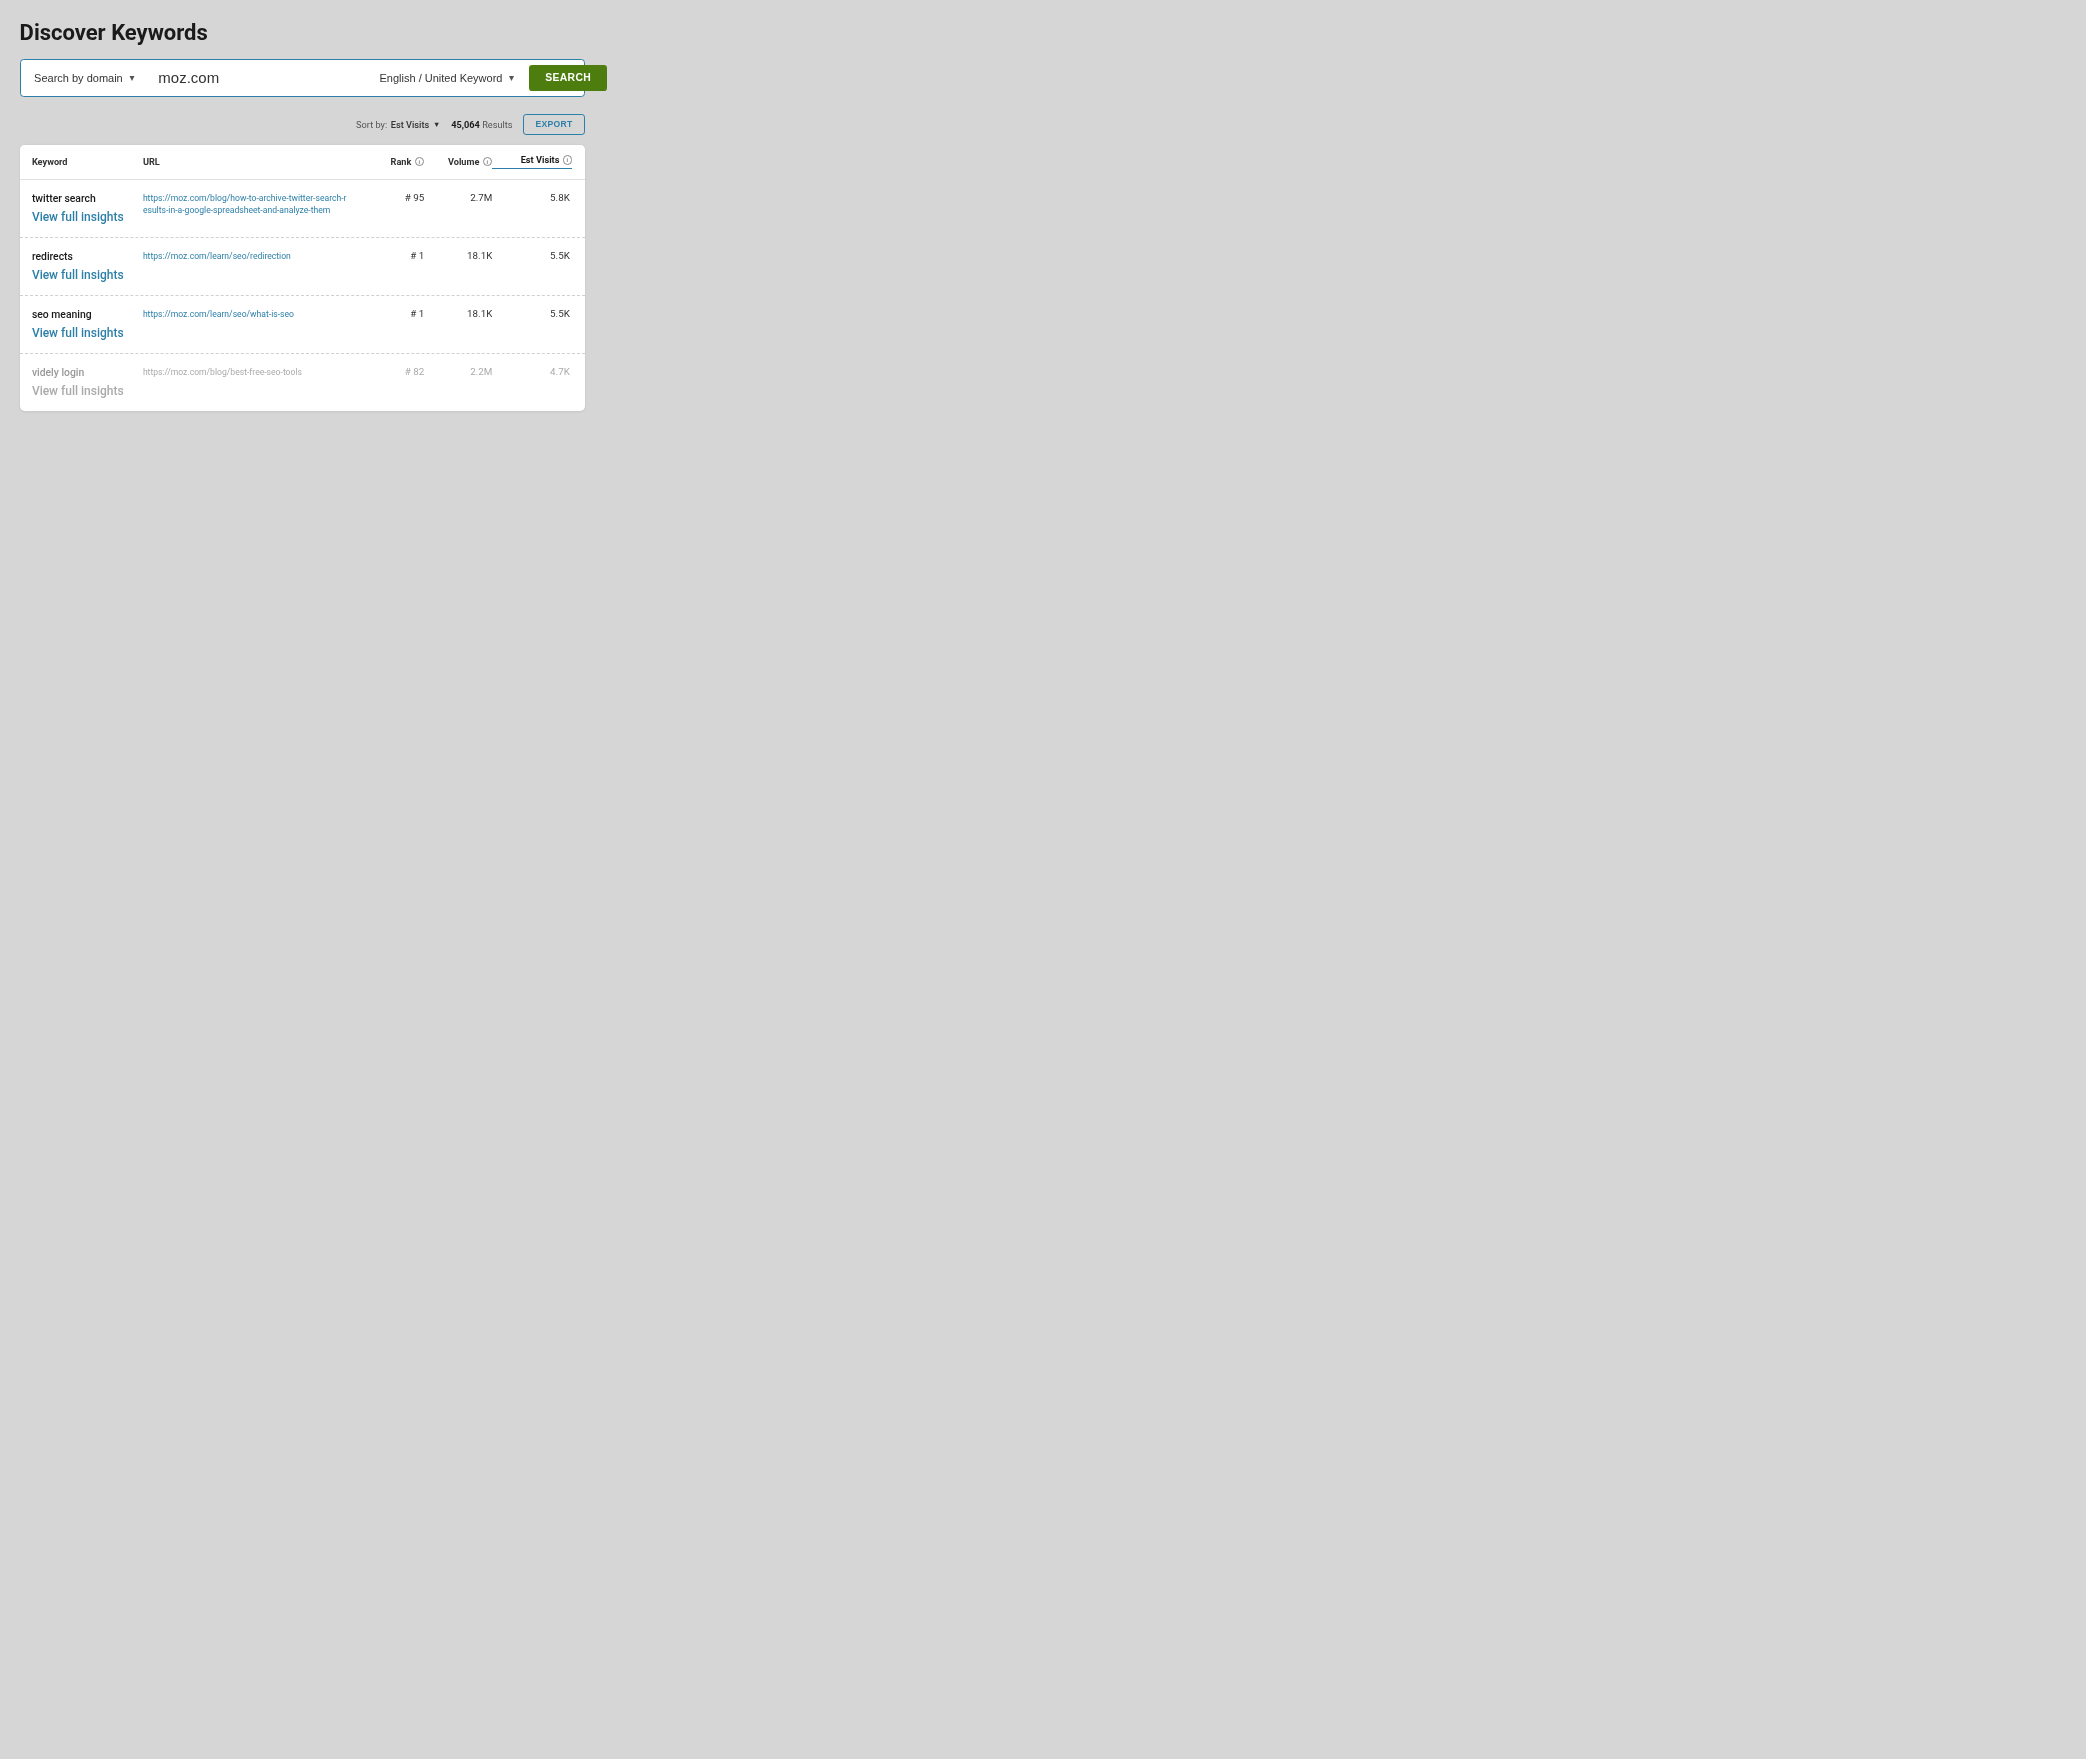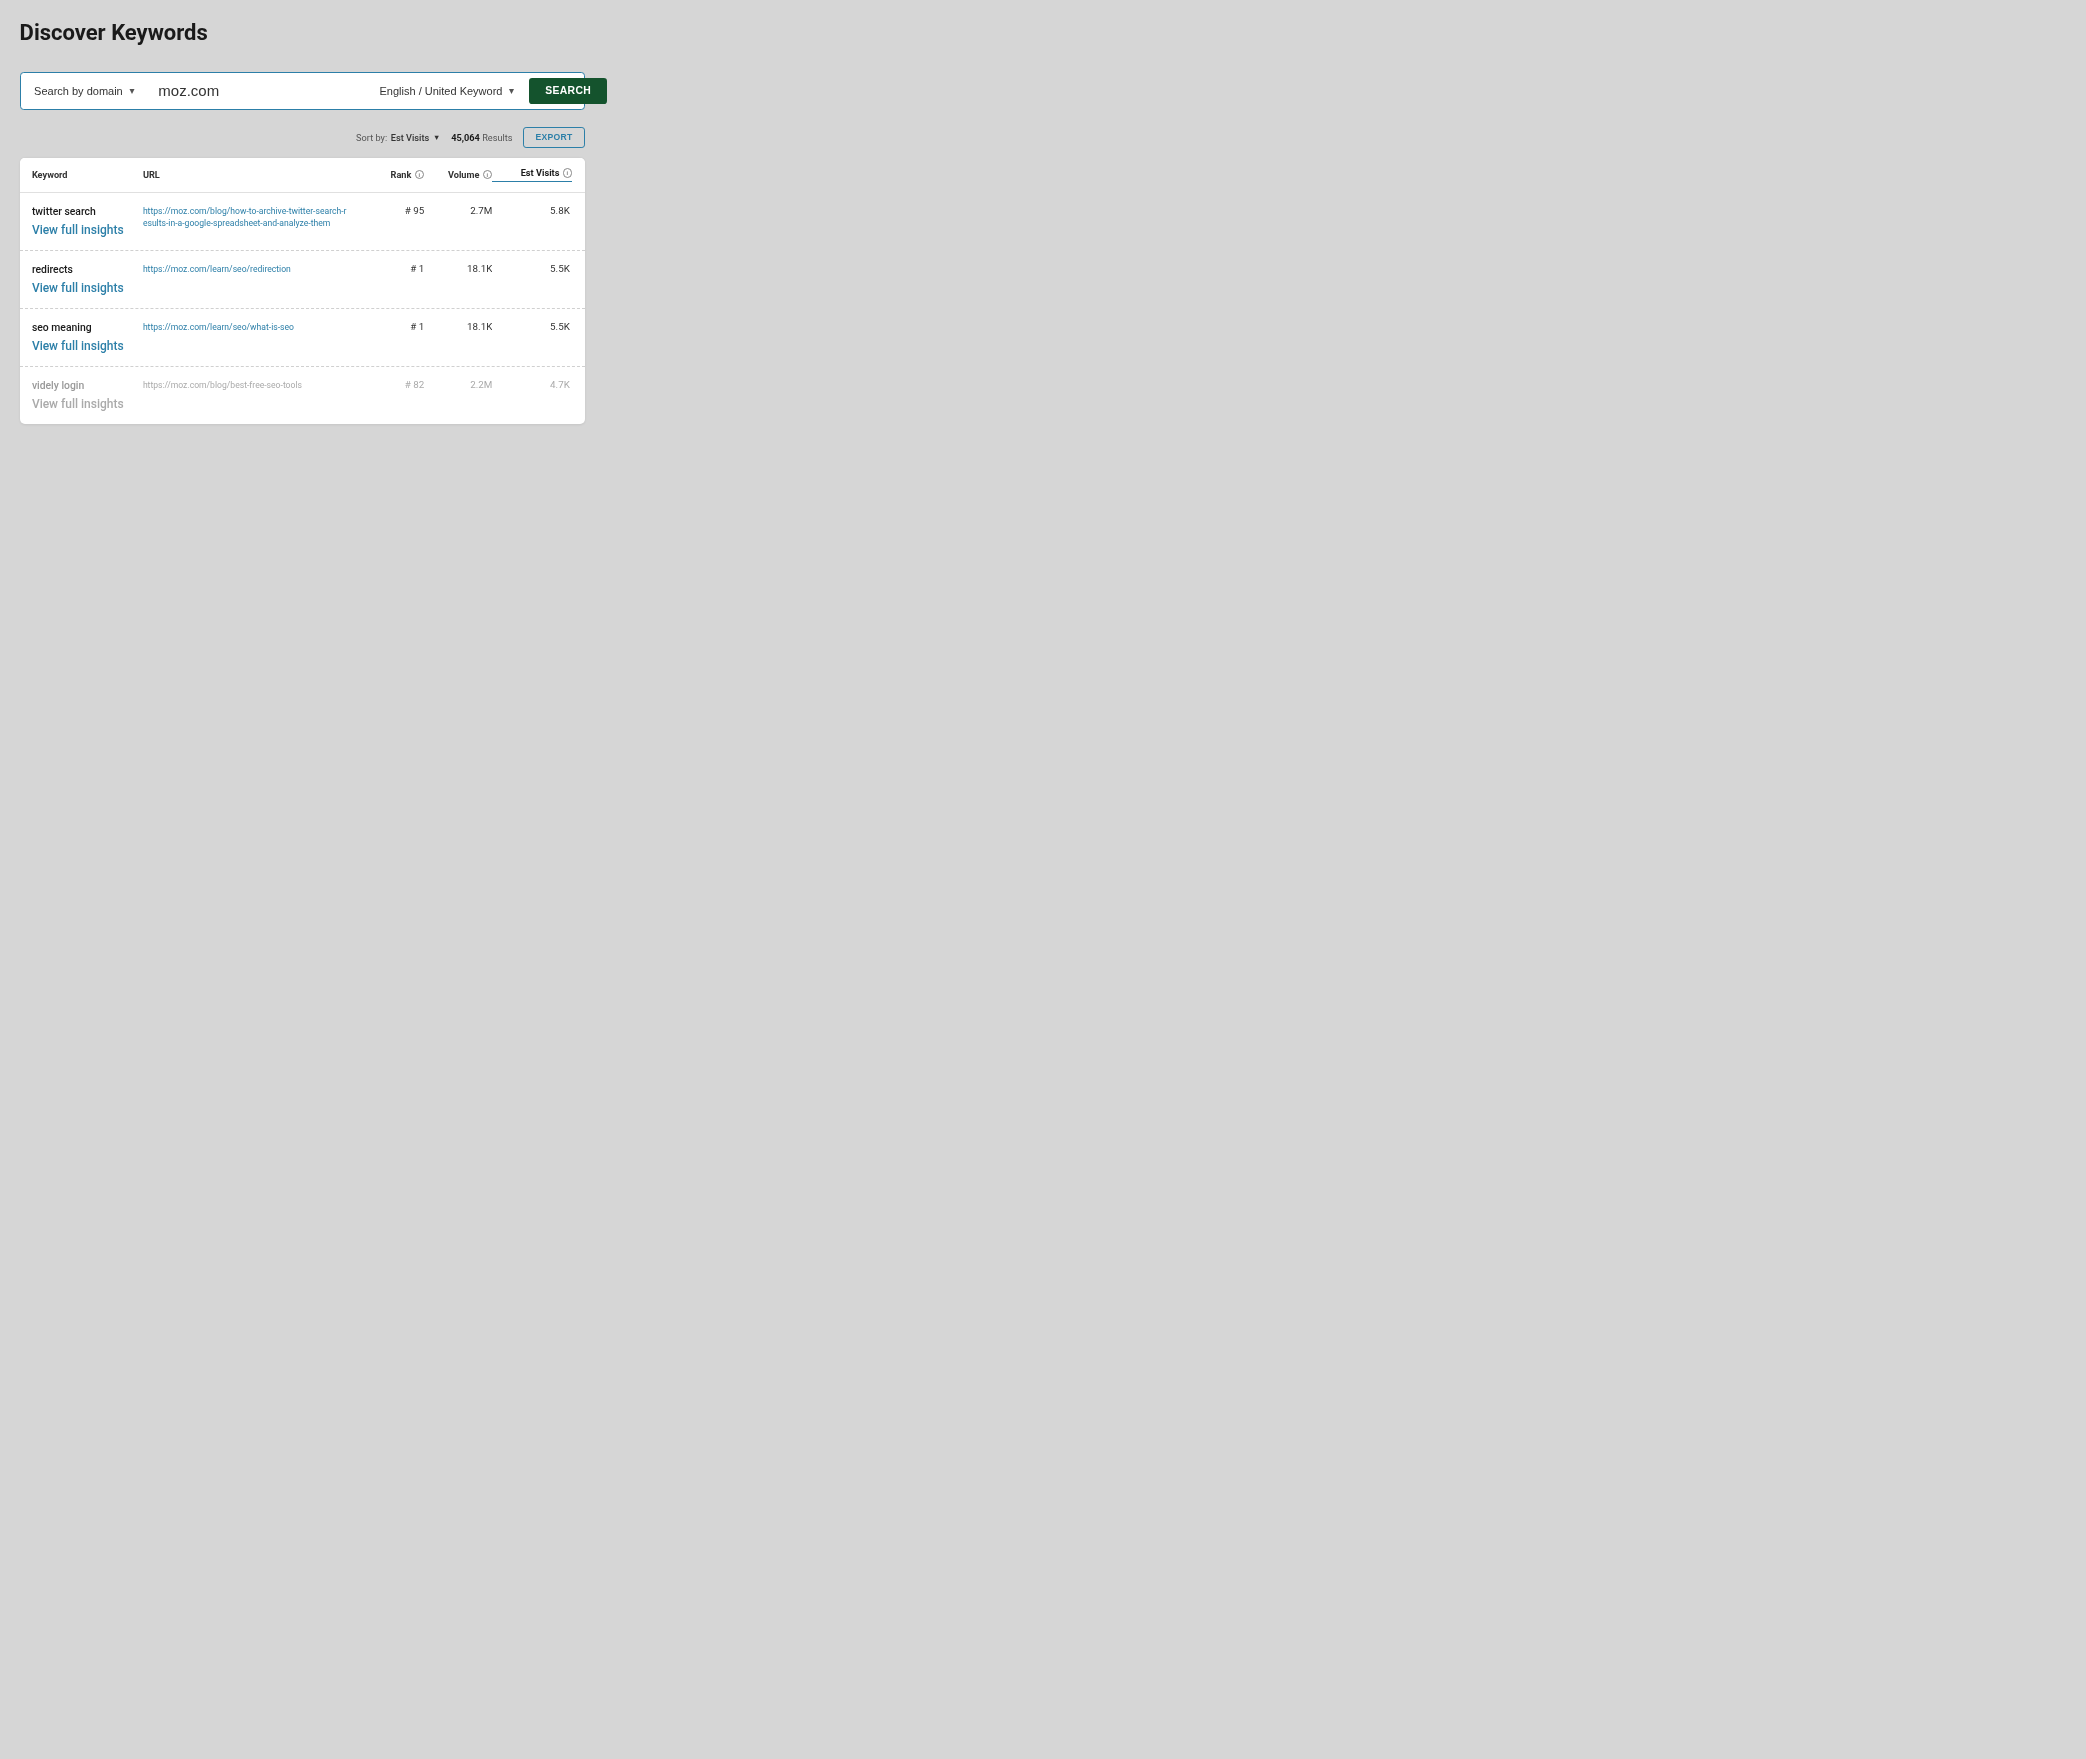"Discover Keywords" .page-title { margin-bottom: 27px -> 14px }
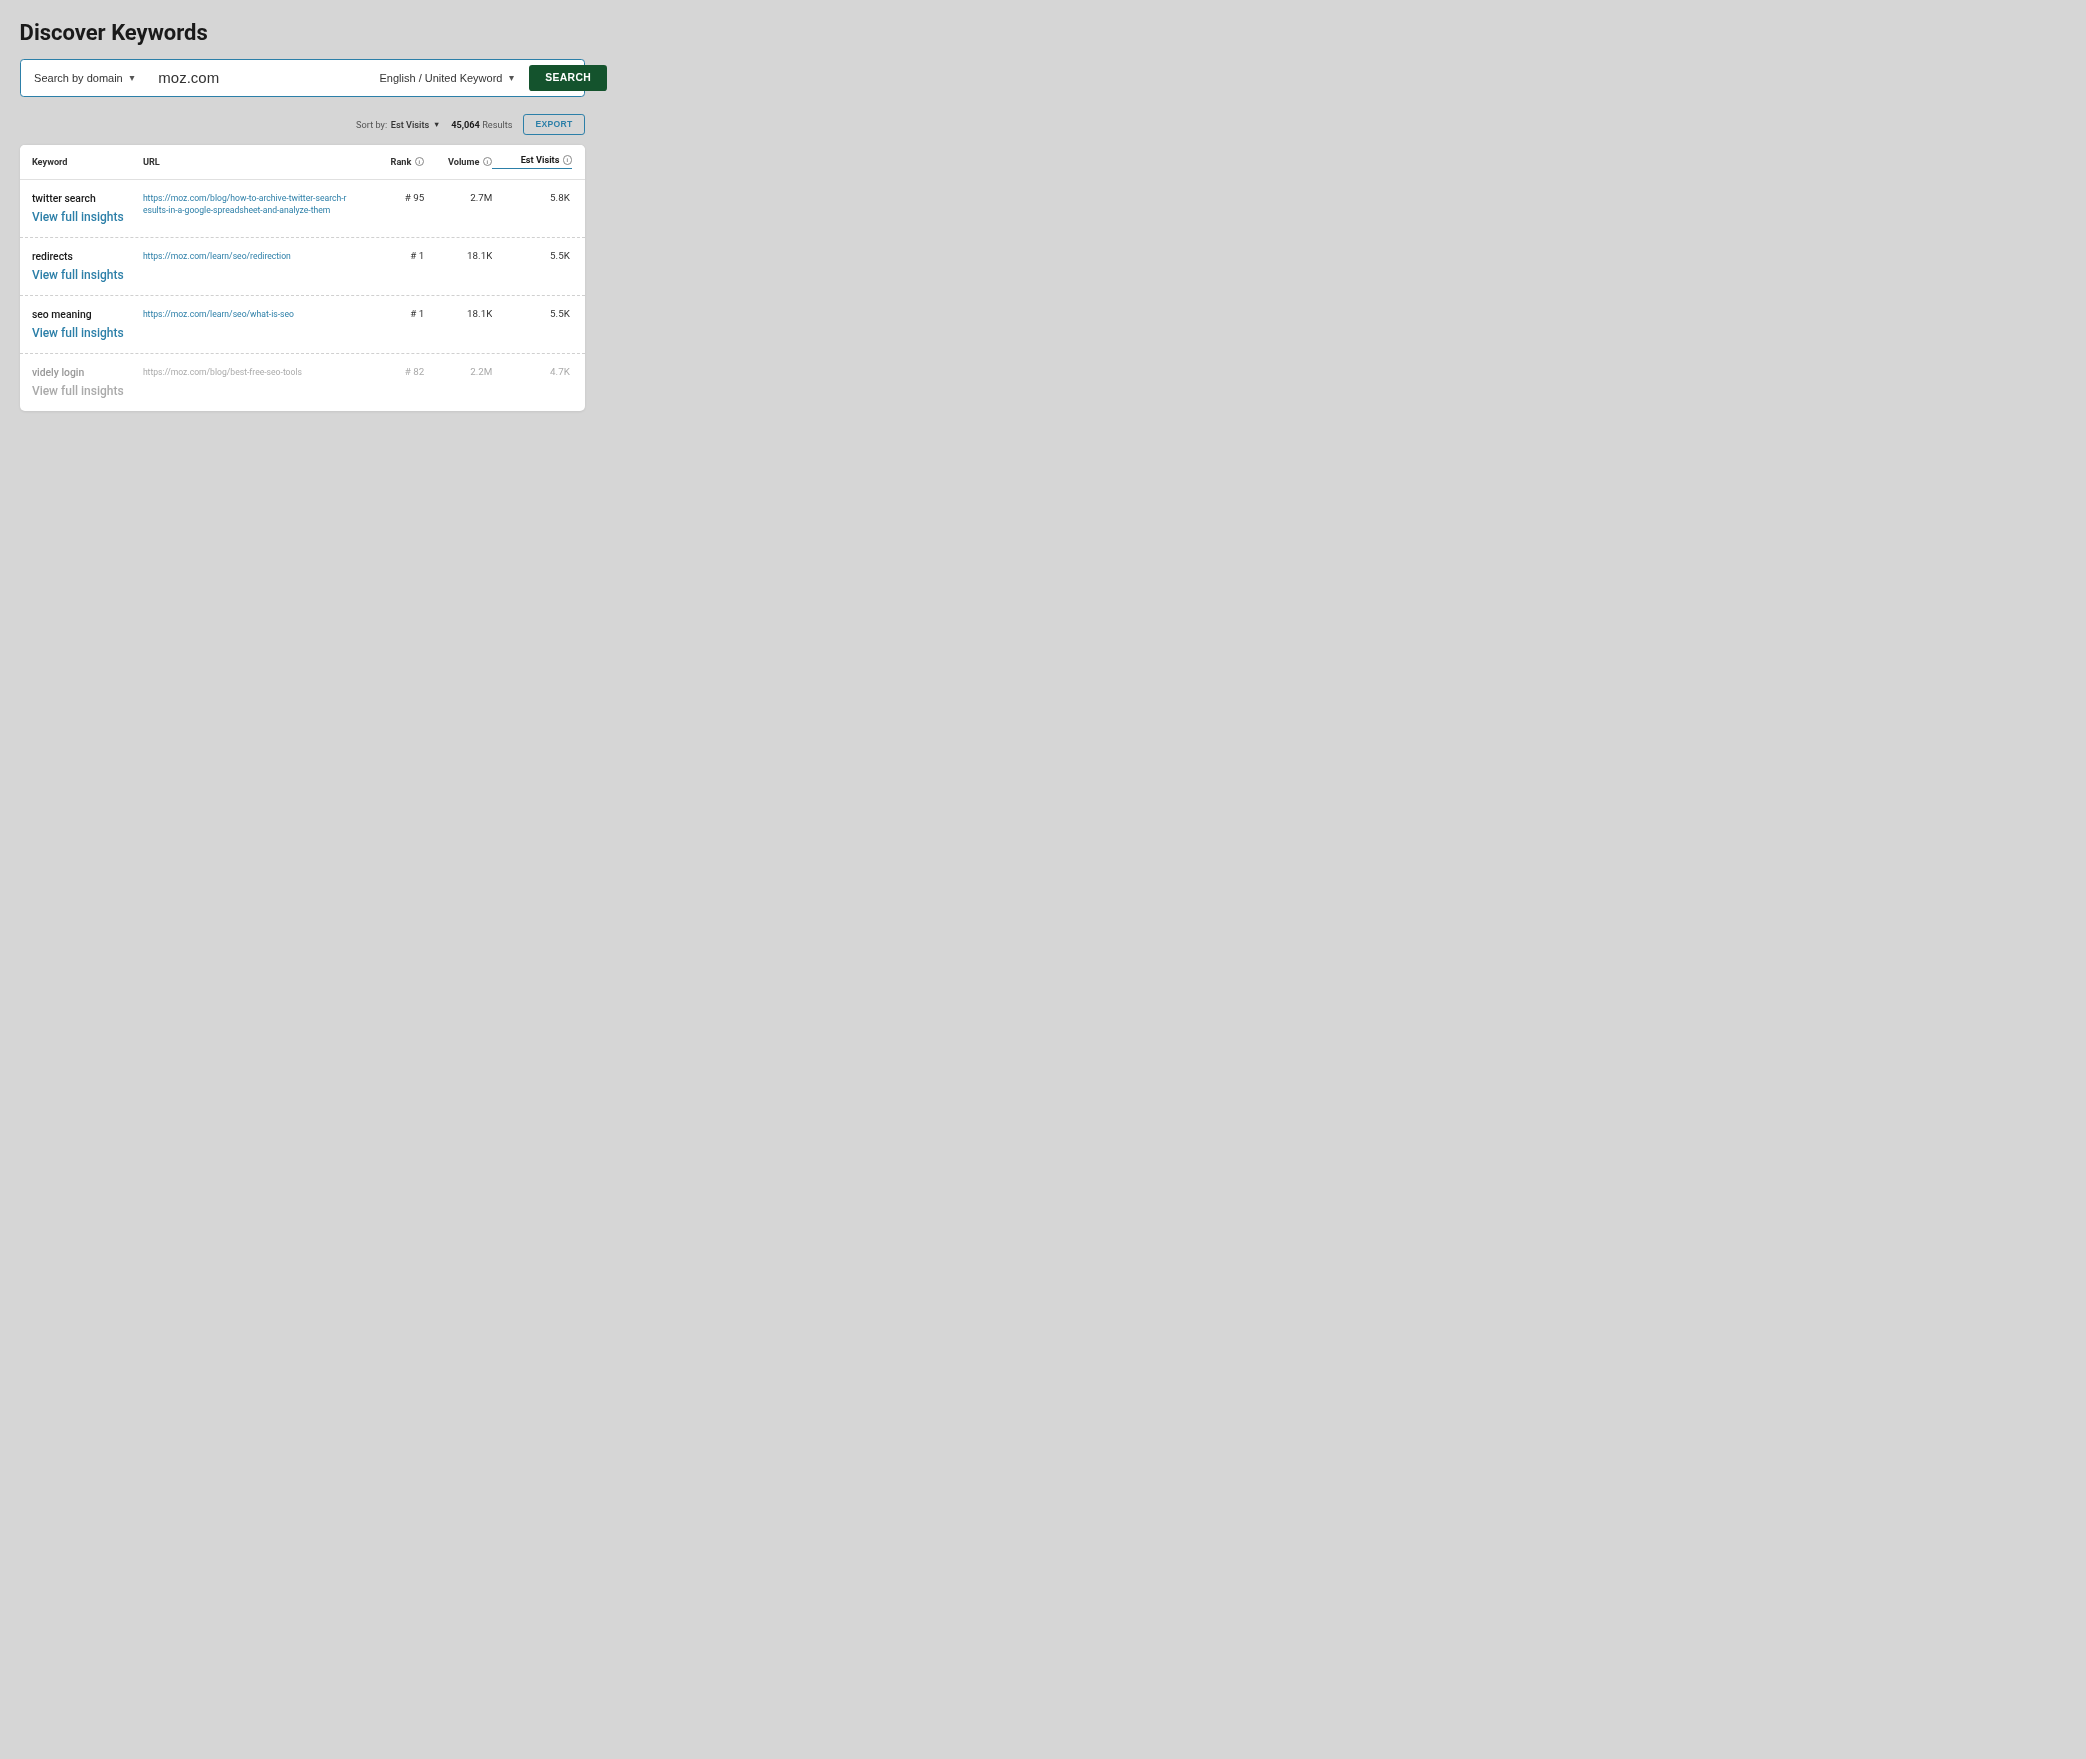"SEARCH" .search-btn { background: #14532d -> #4d7c0f }
